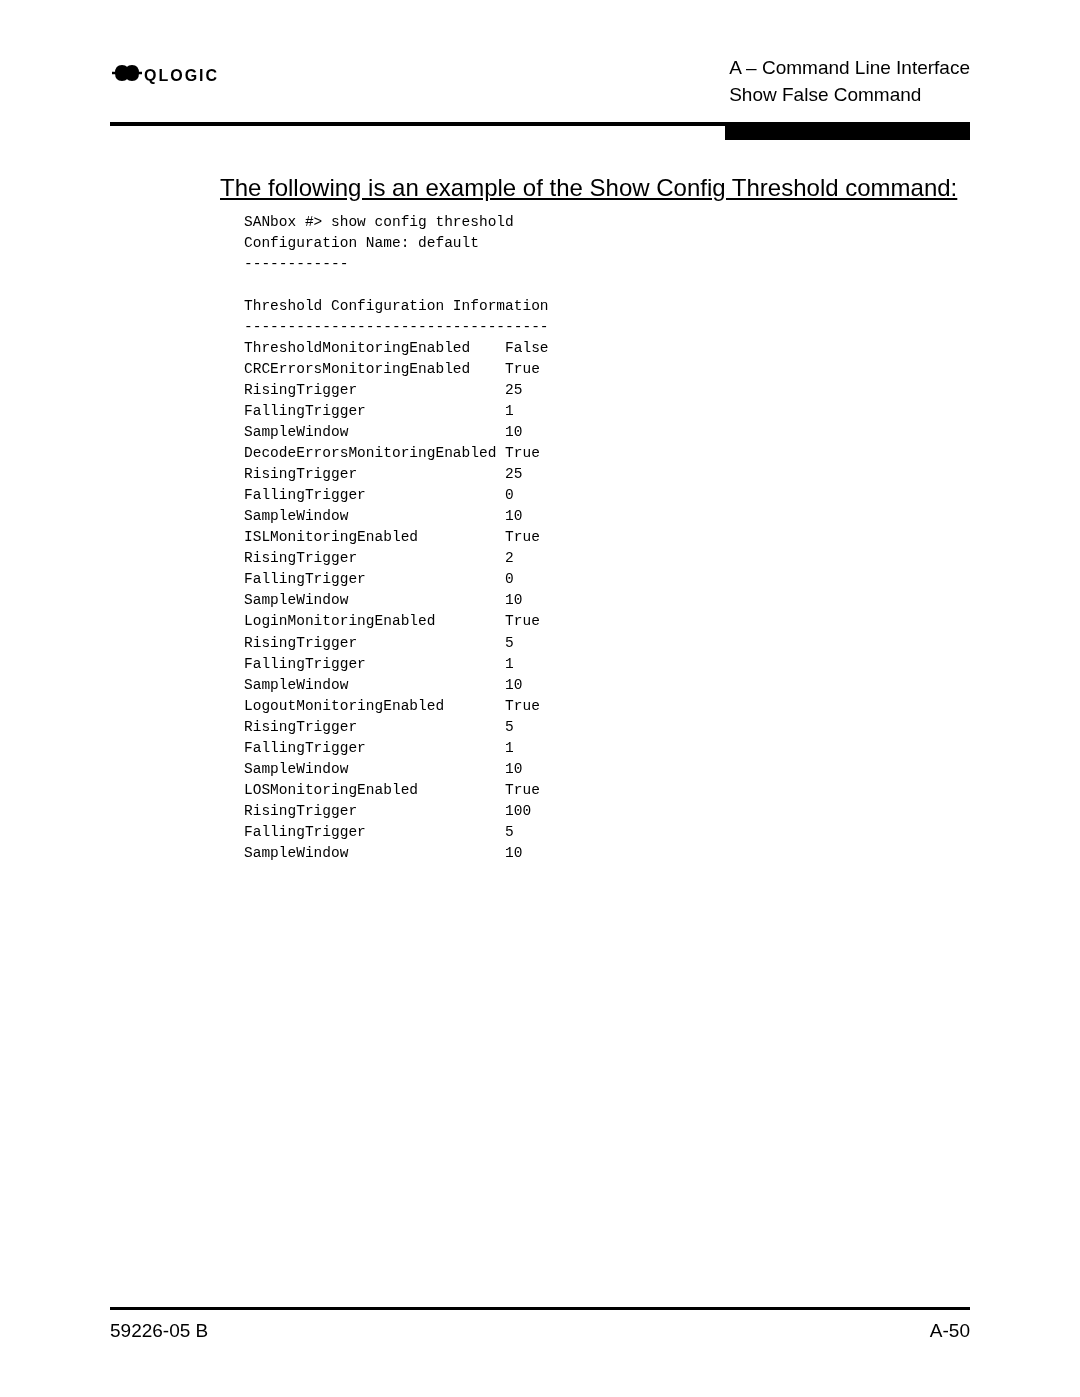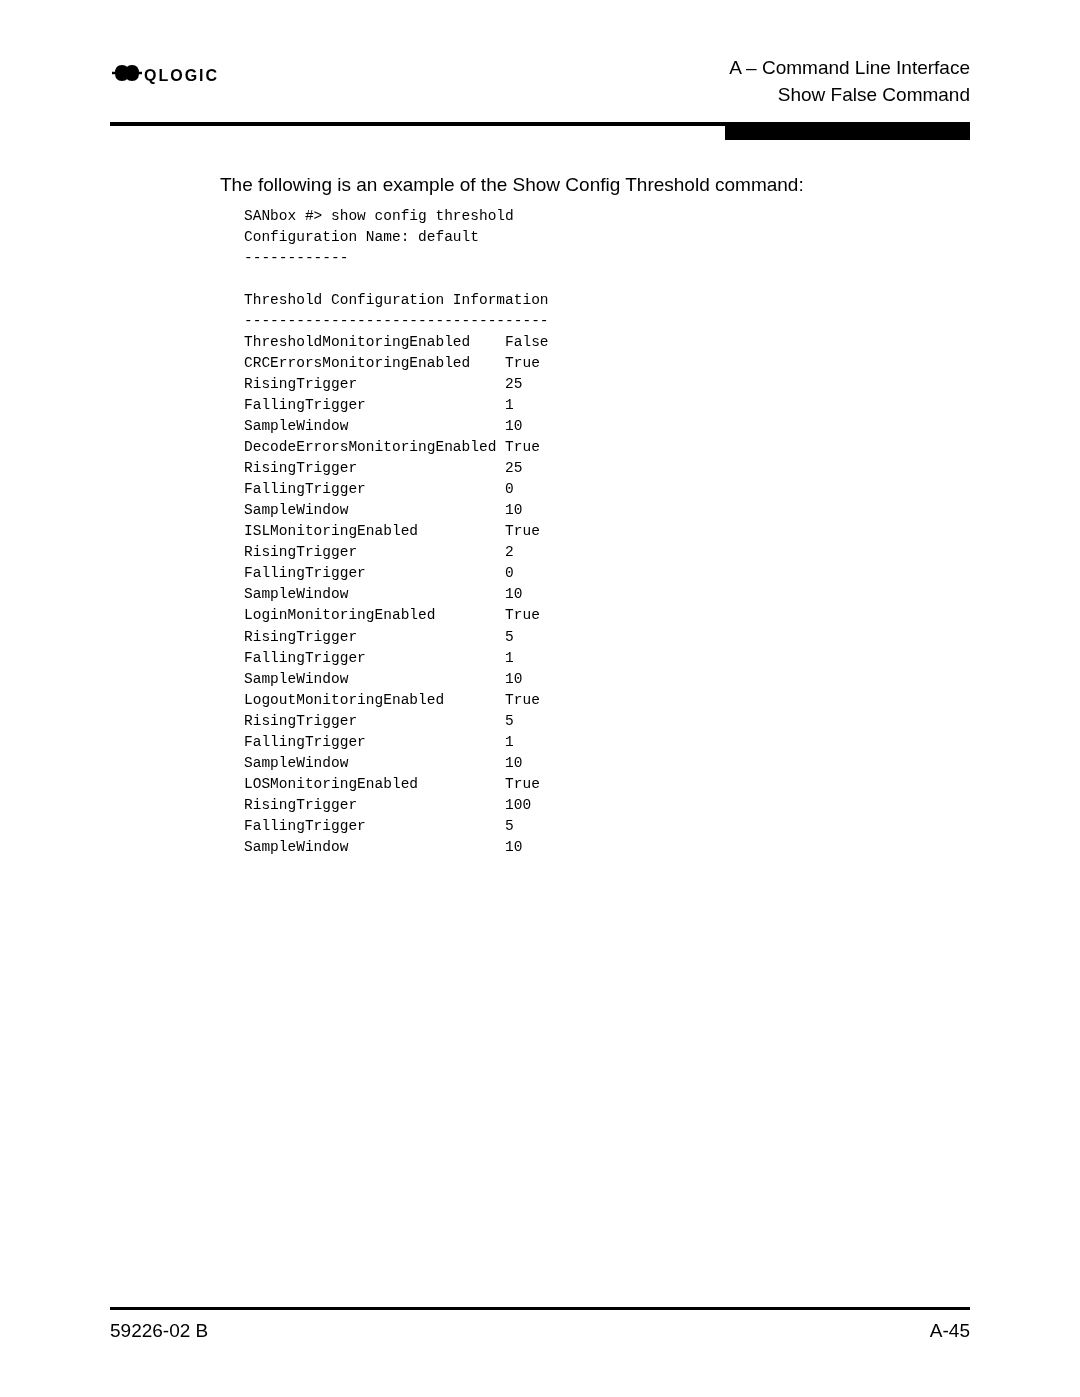"A – Command Line Interface" .header-right { text-align: right -> left }
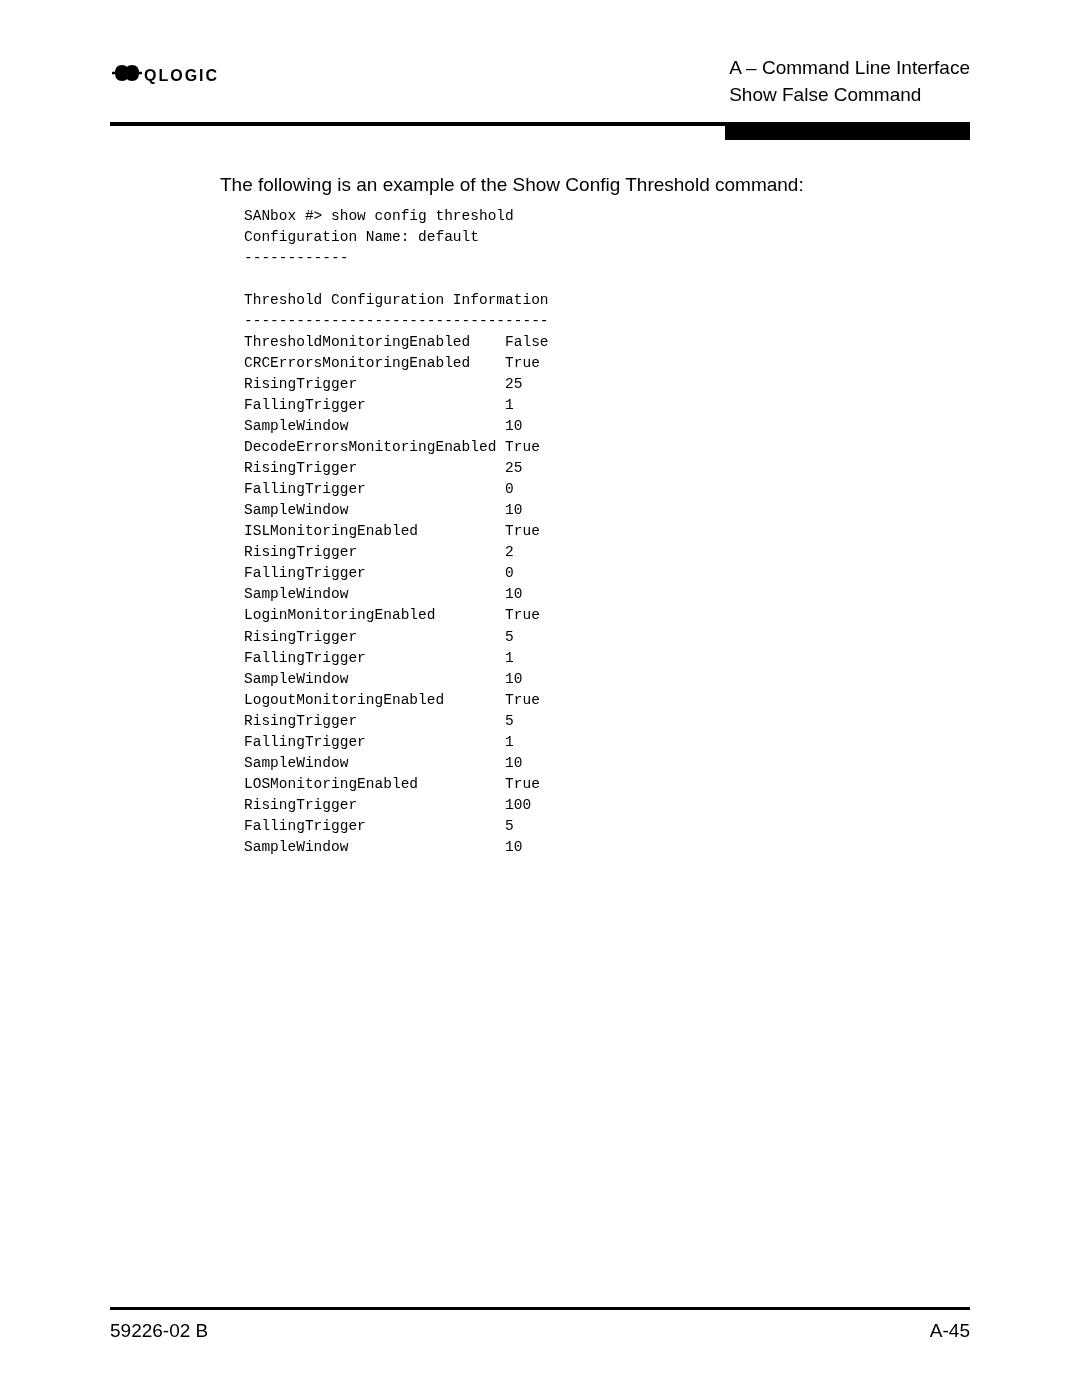"The following is an example" .intro { font-size: 19px -> 24px; text-decoration: none -> underline }
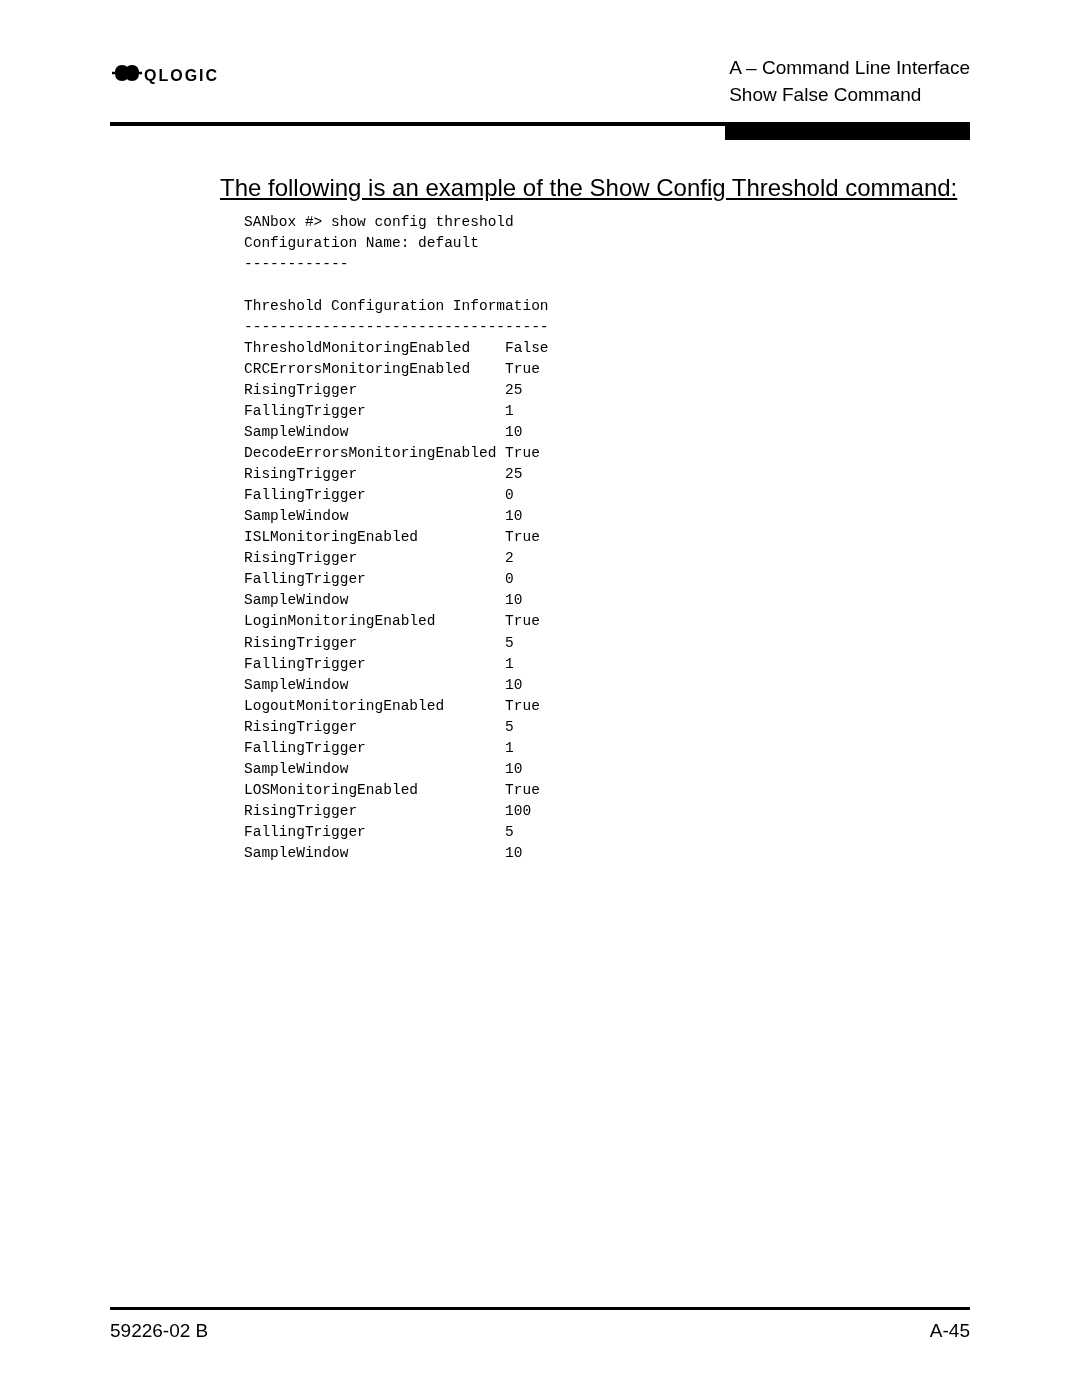"59226-02 B" span { text: 59226-02 -> 59226-05 }
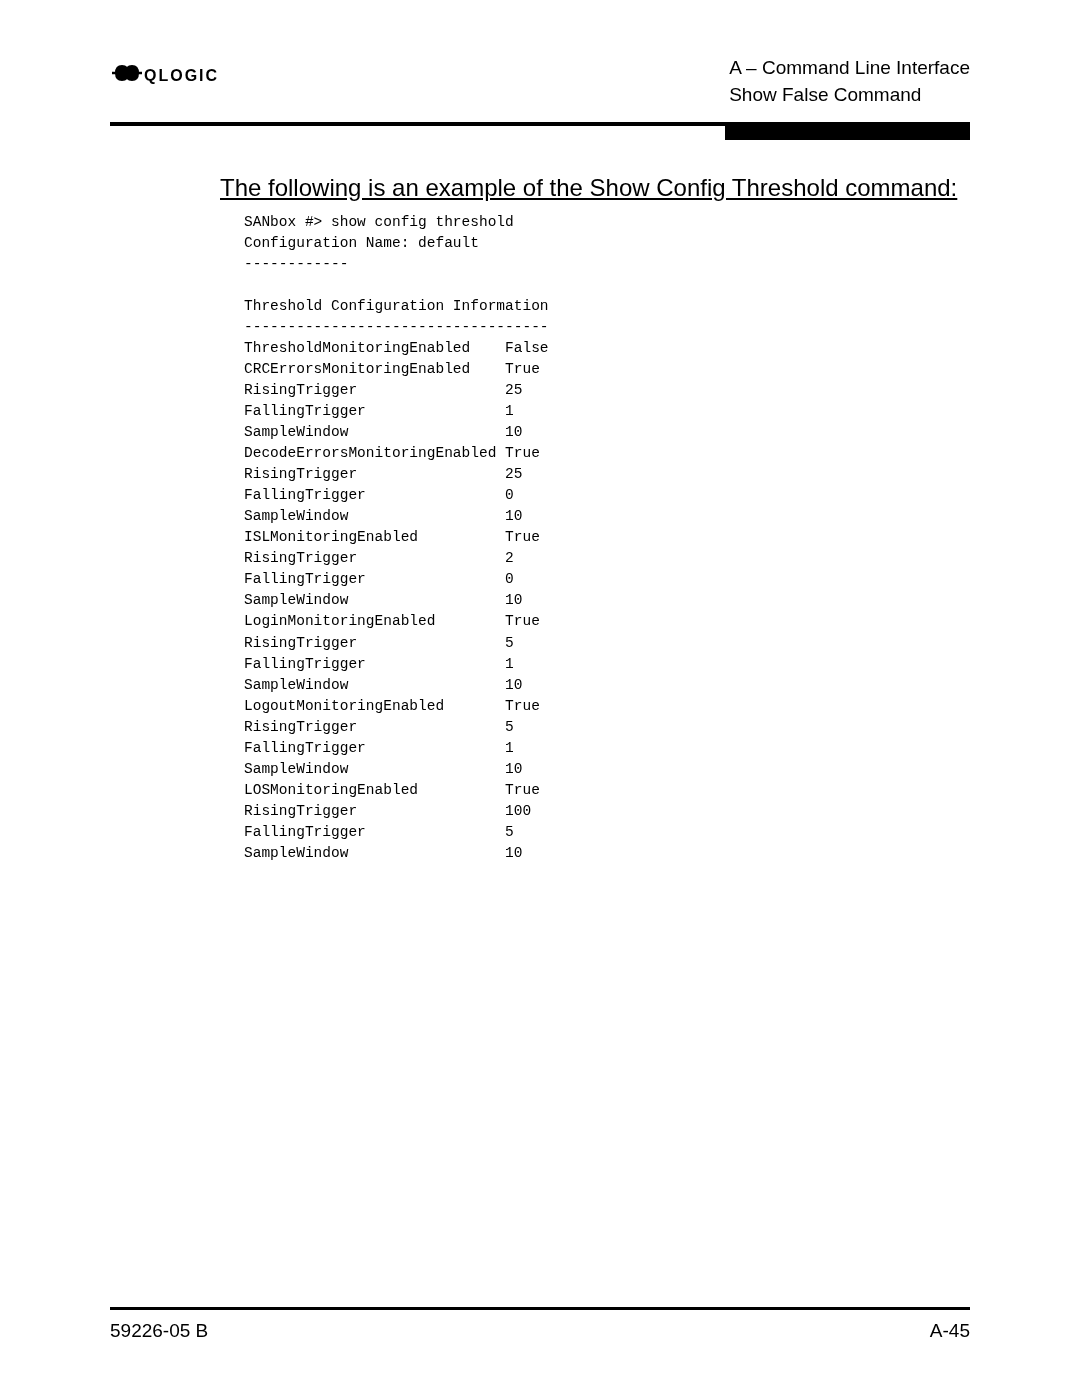"A-45" span { text: A-45 -> A-50 }
